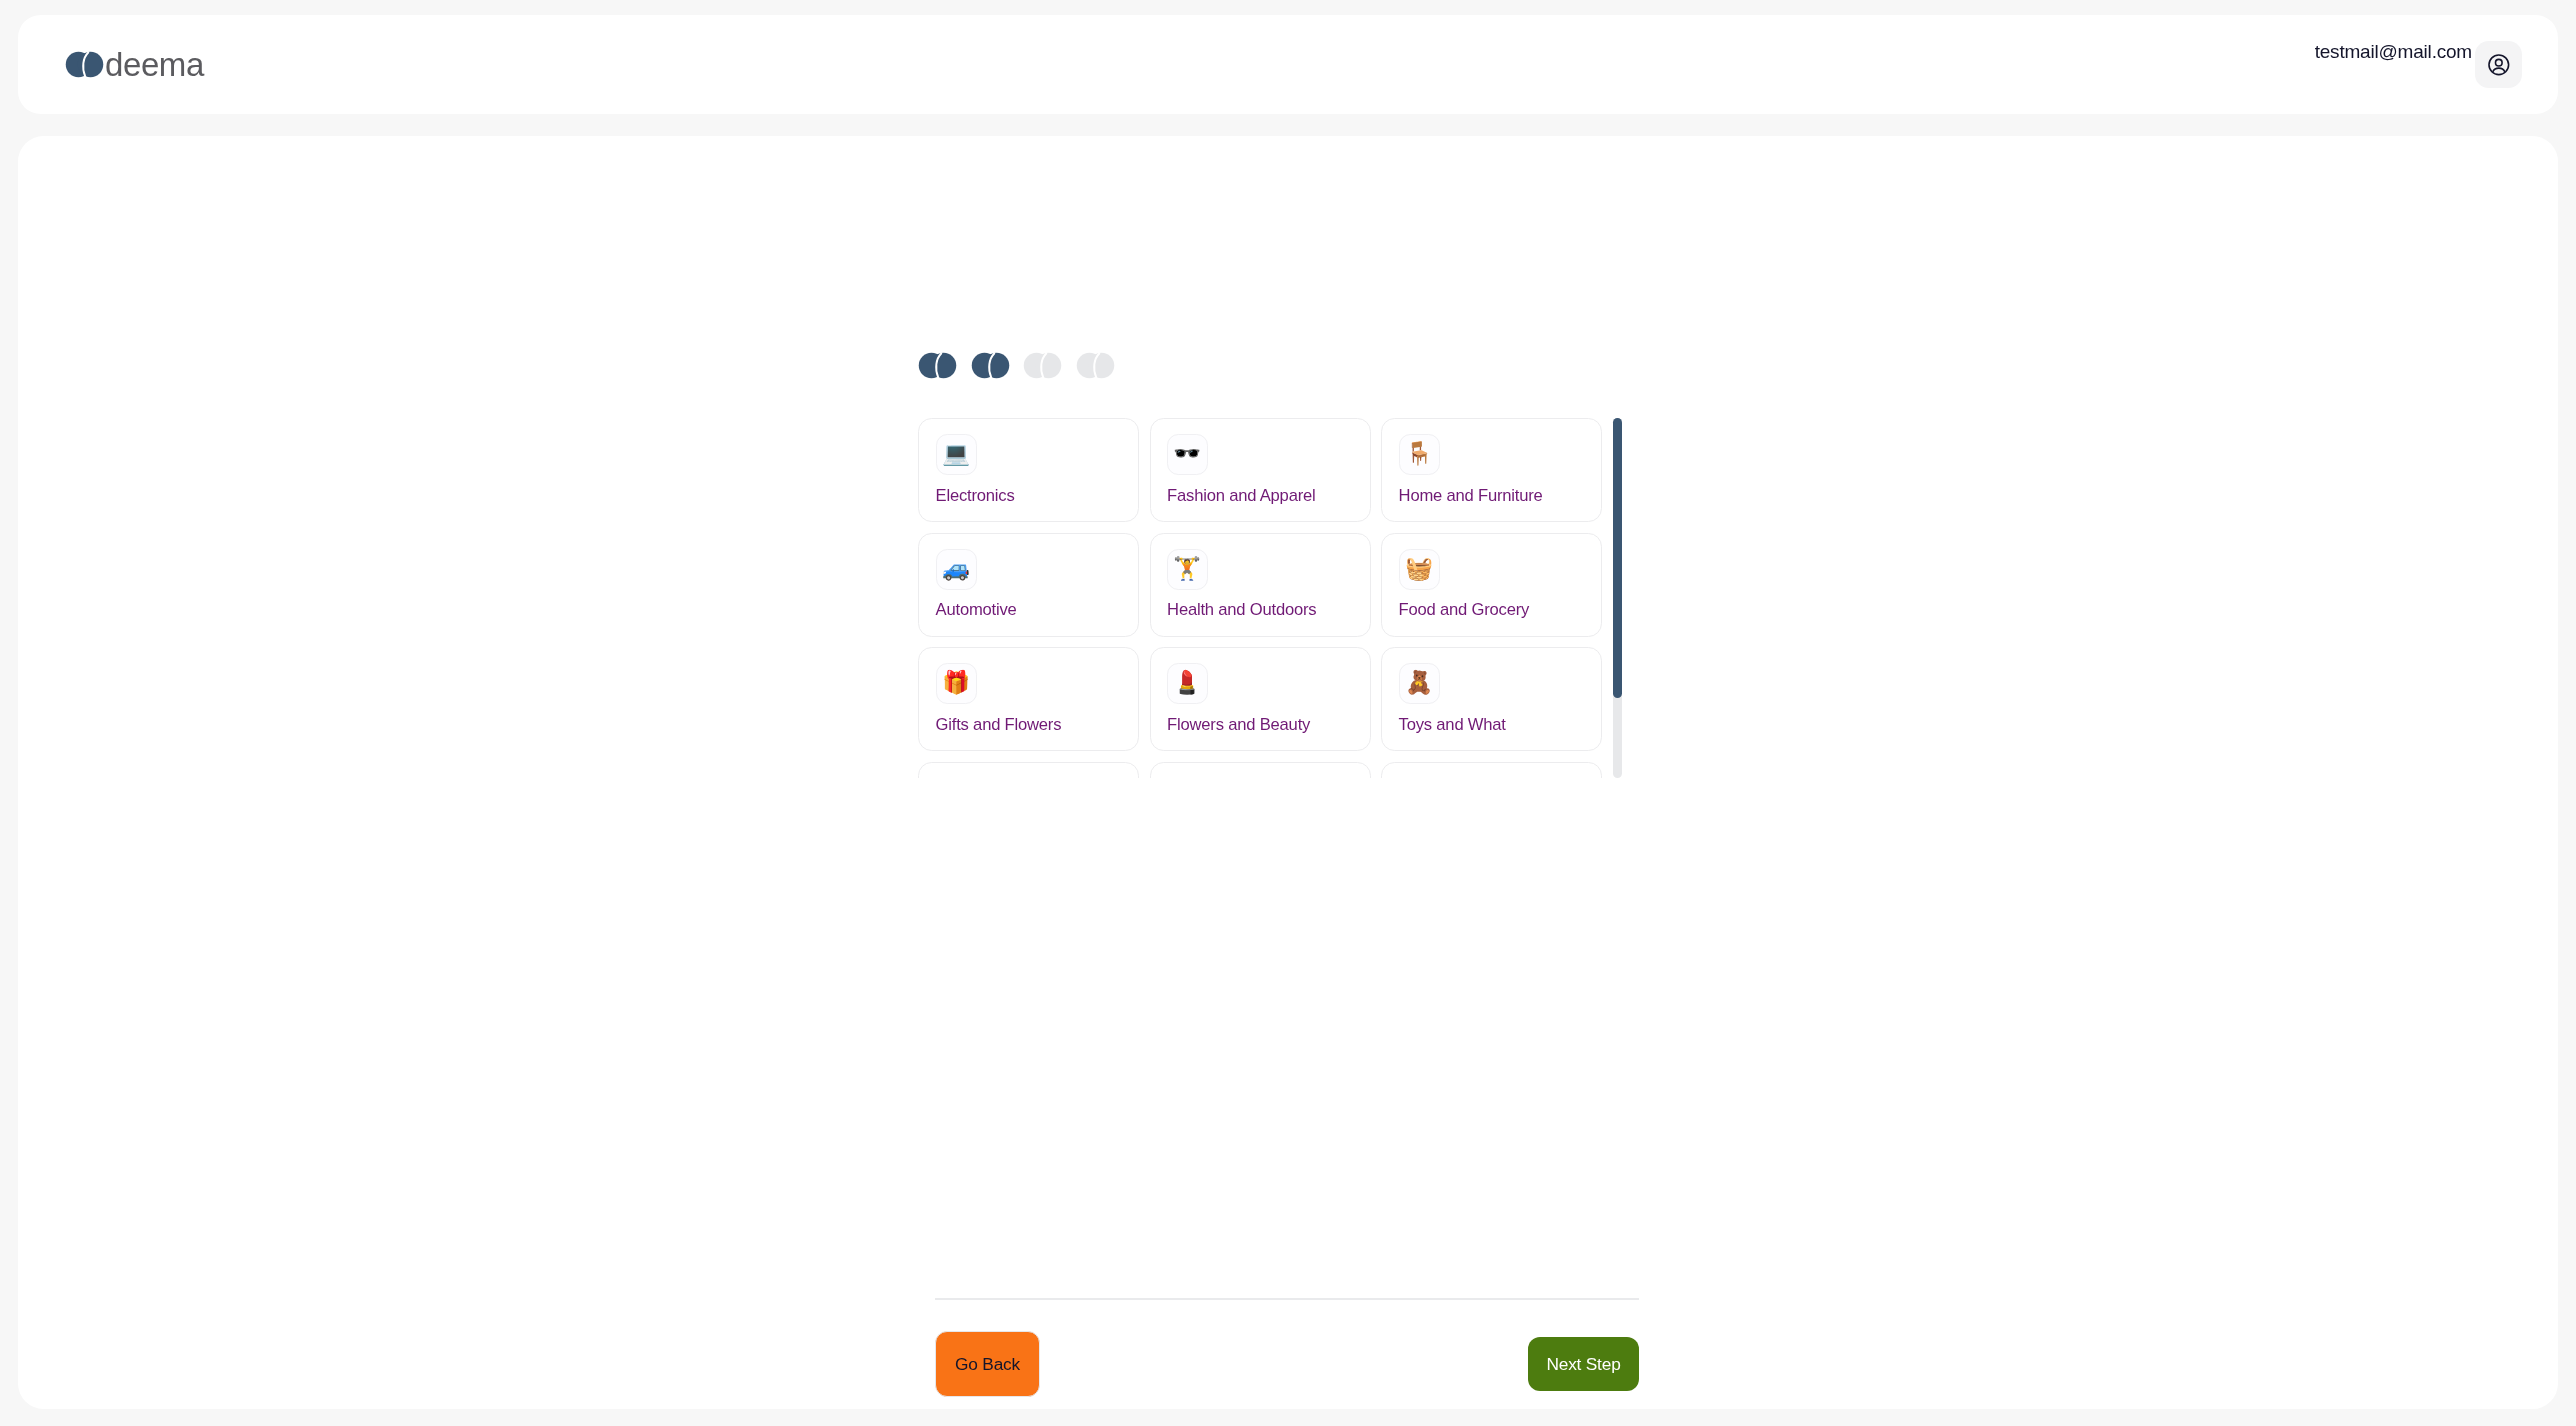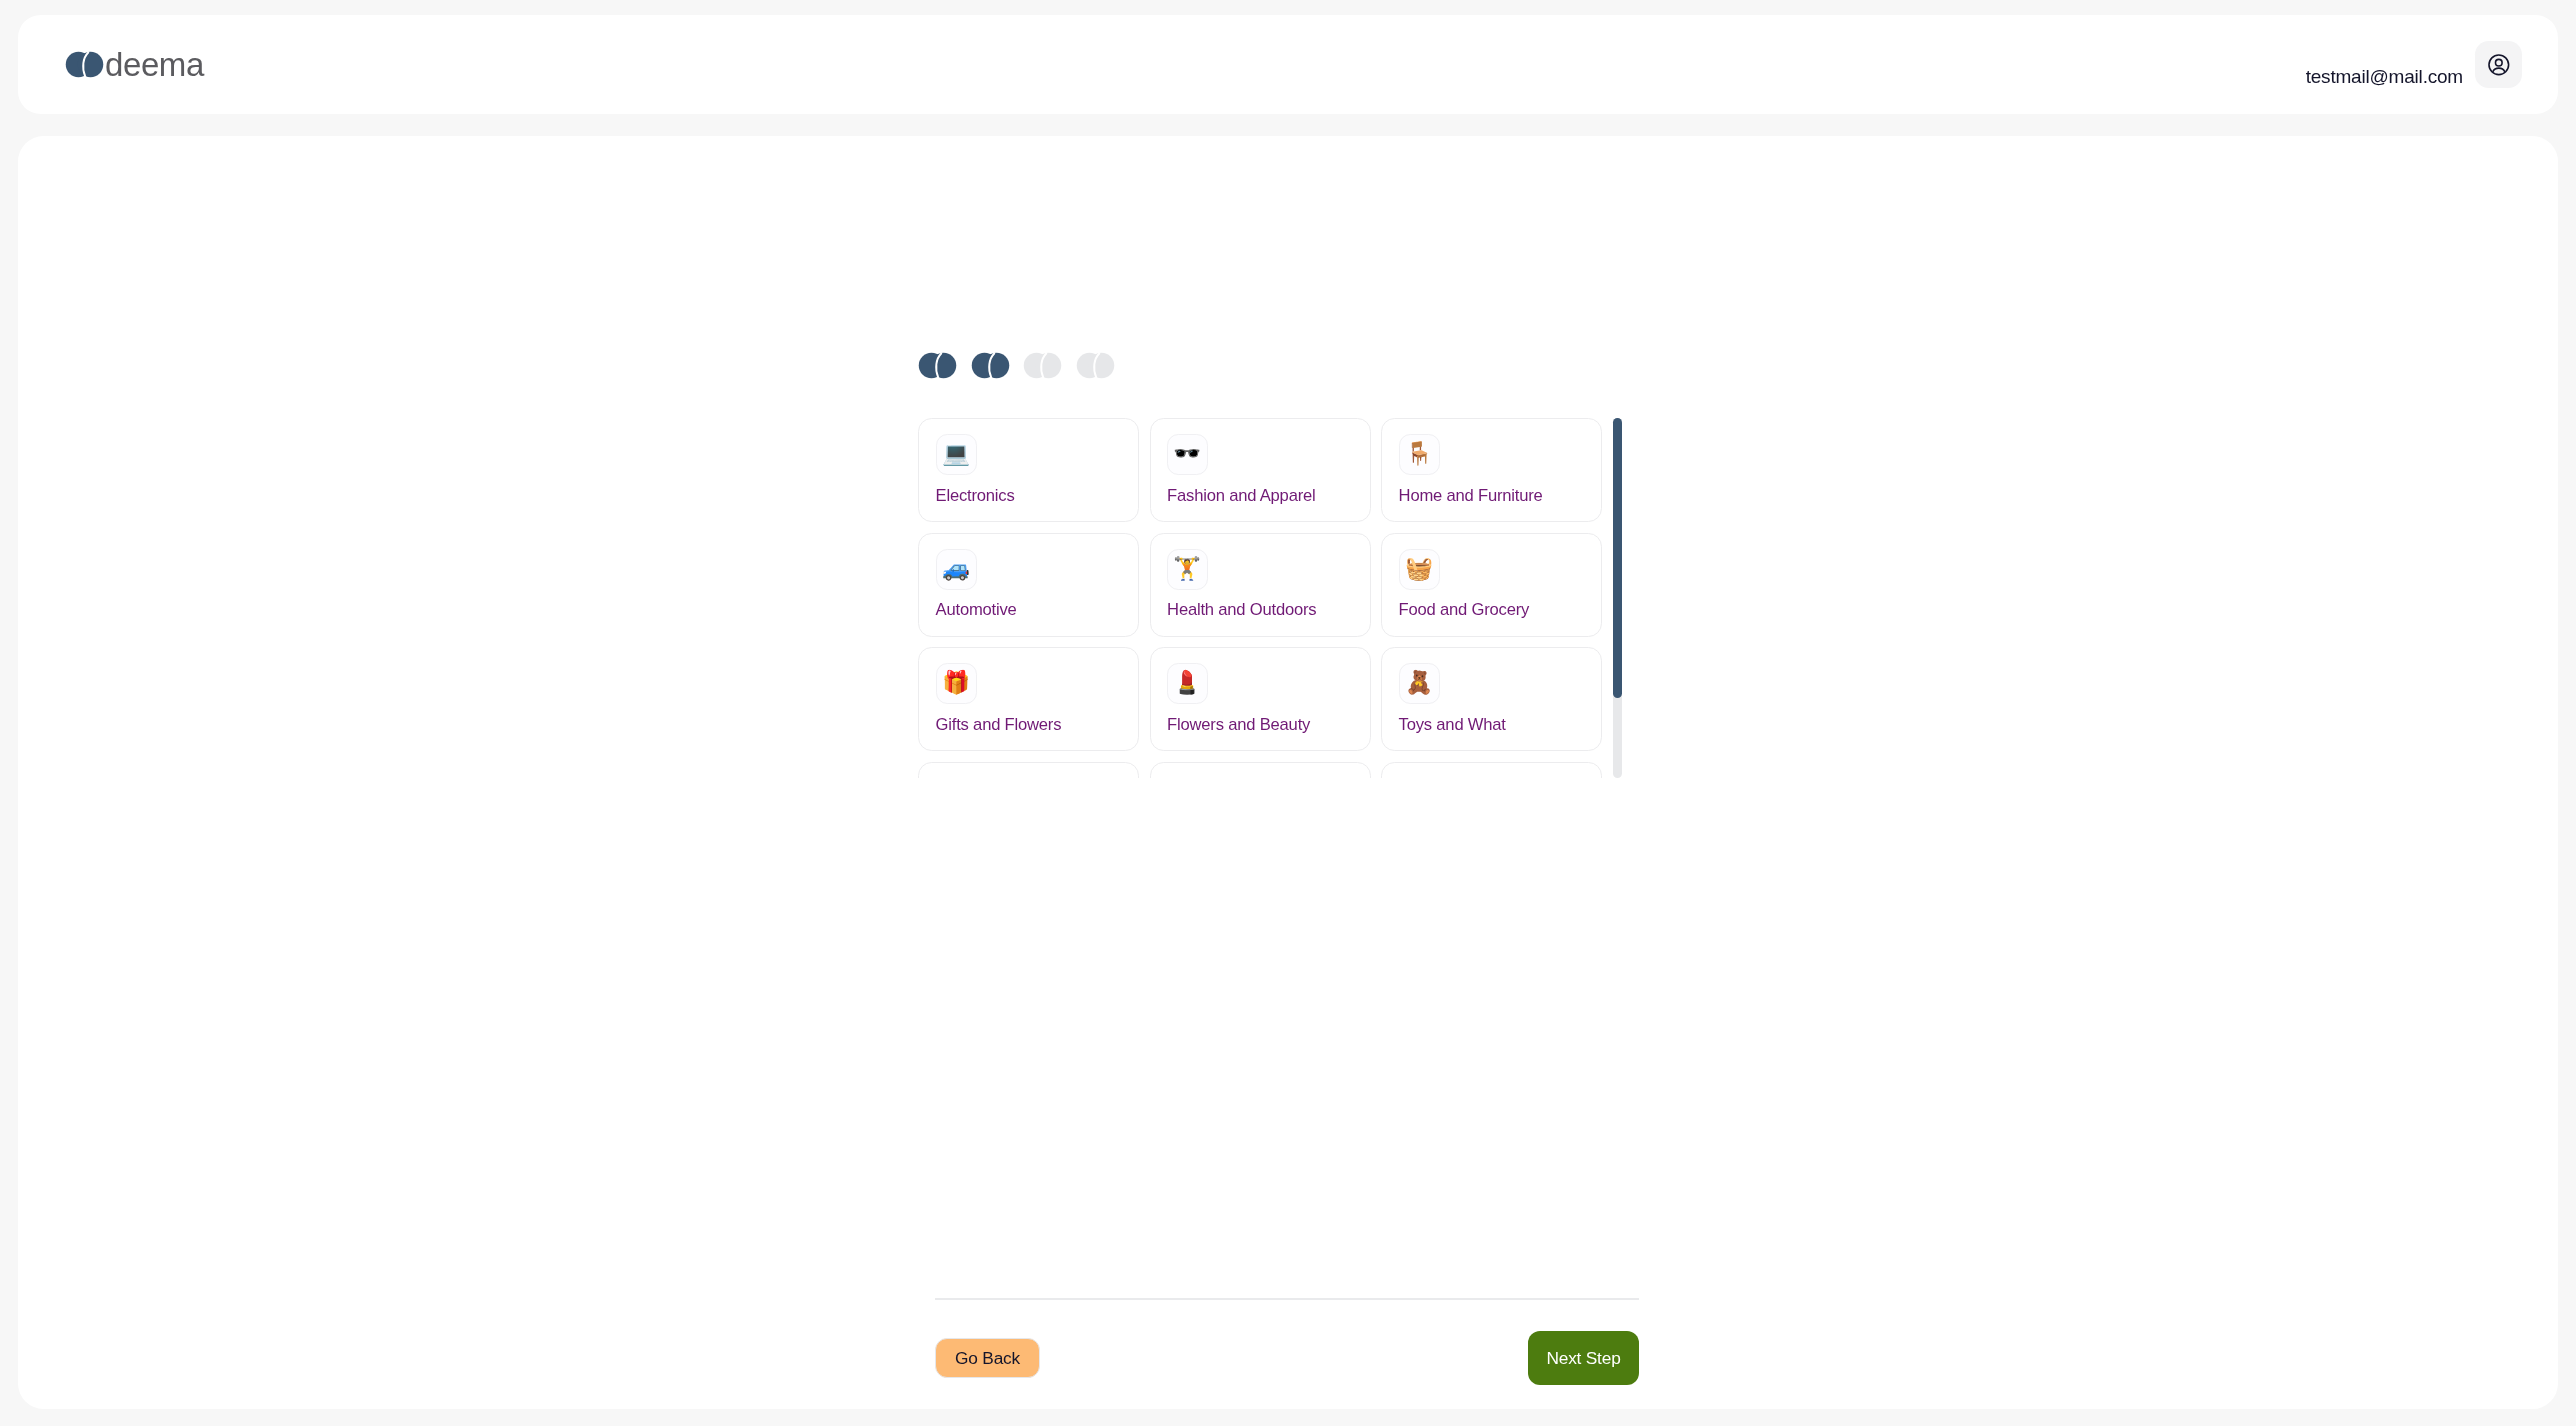"testmail@mail.com" .header-right { align-items: flex-end -> flex-start; gap: 12px -> 3px }
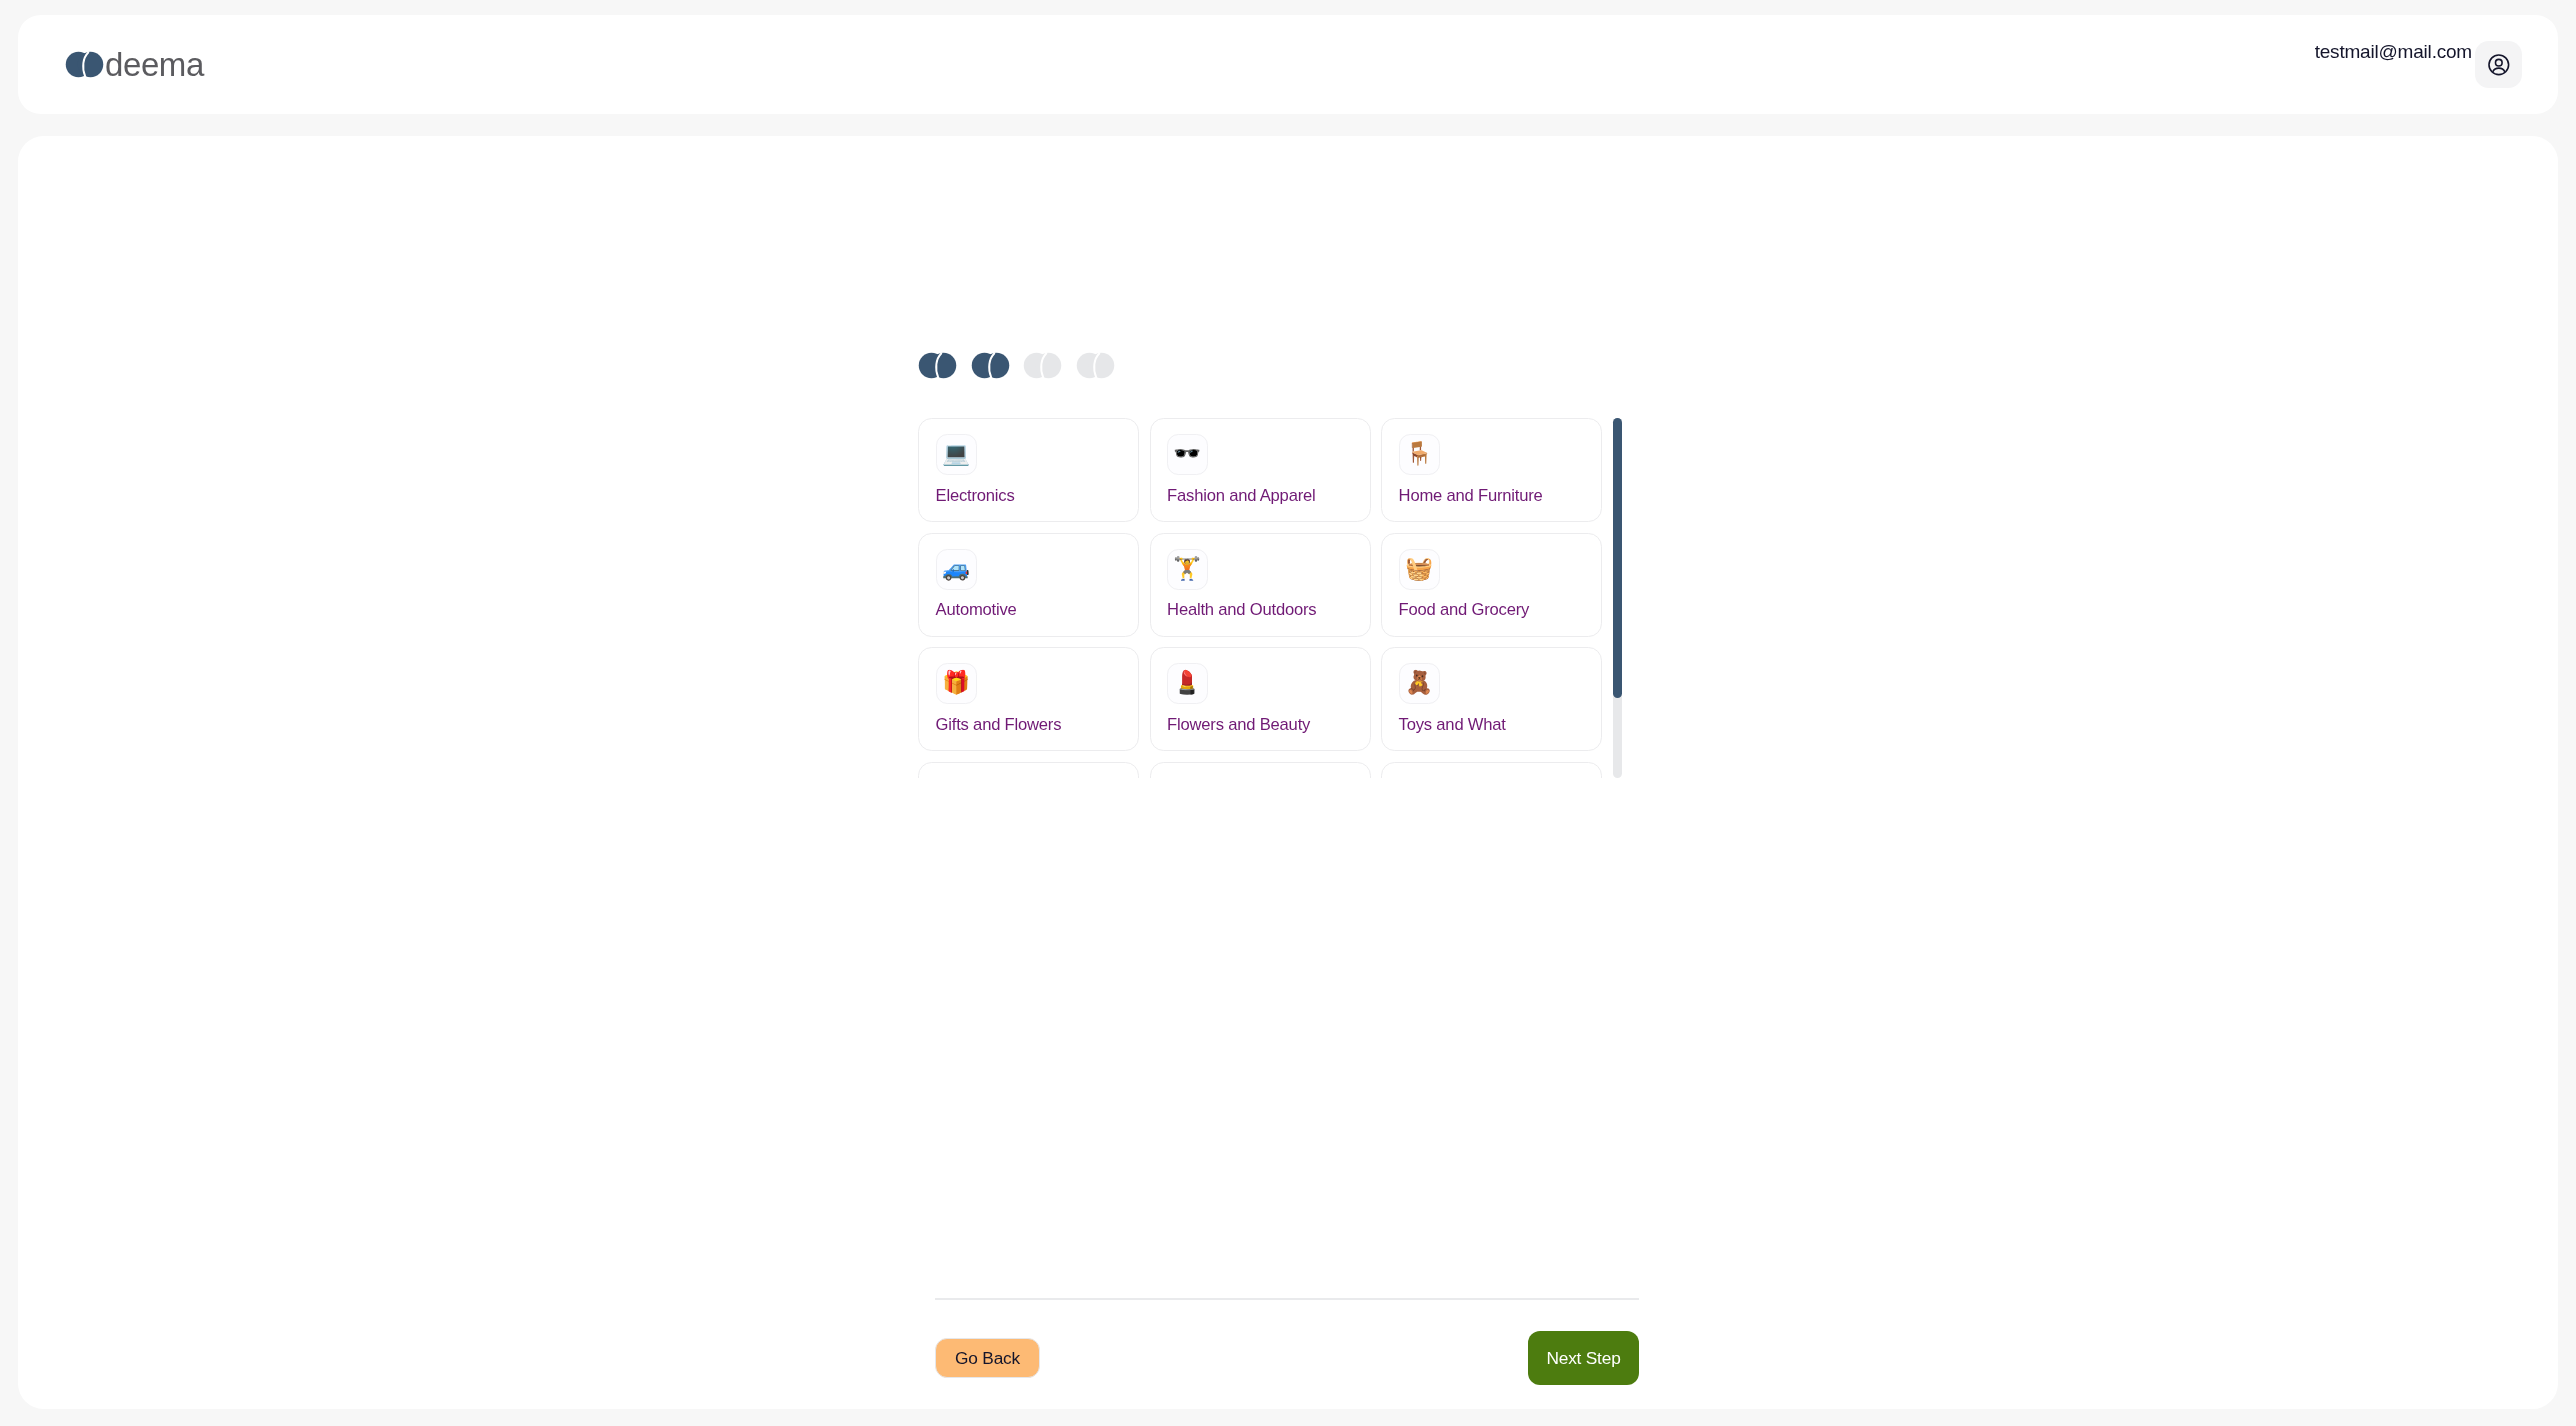"Go Back" .btn-back { background: #fdba74 -> #f97316; height: 40px -> 66px }
